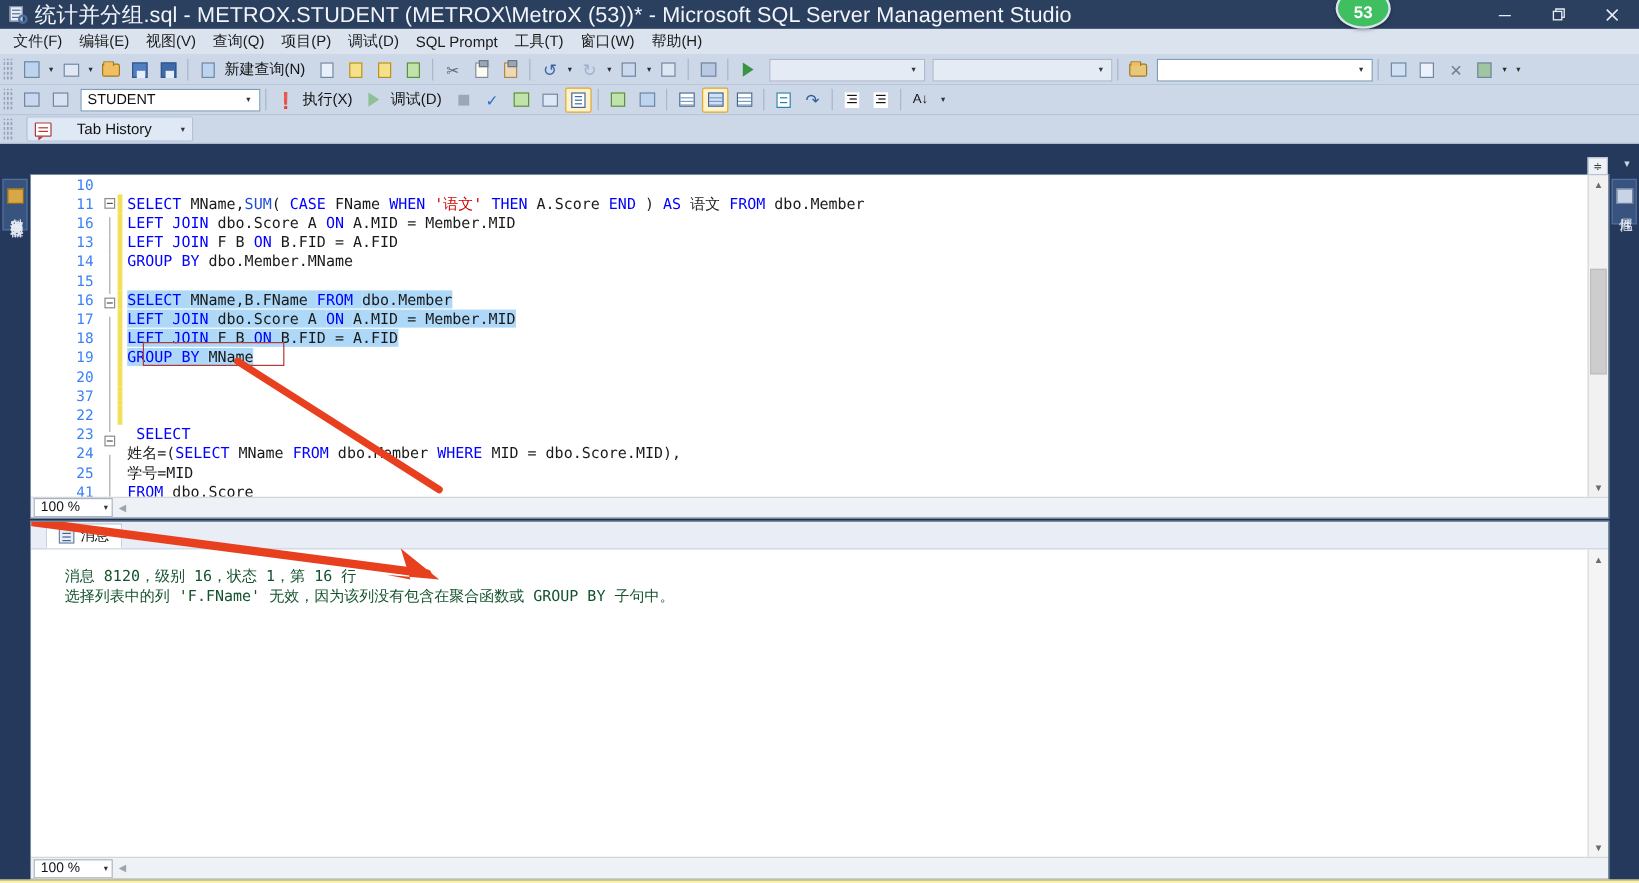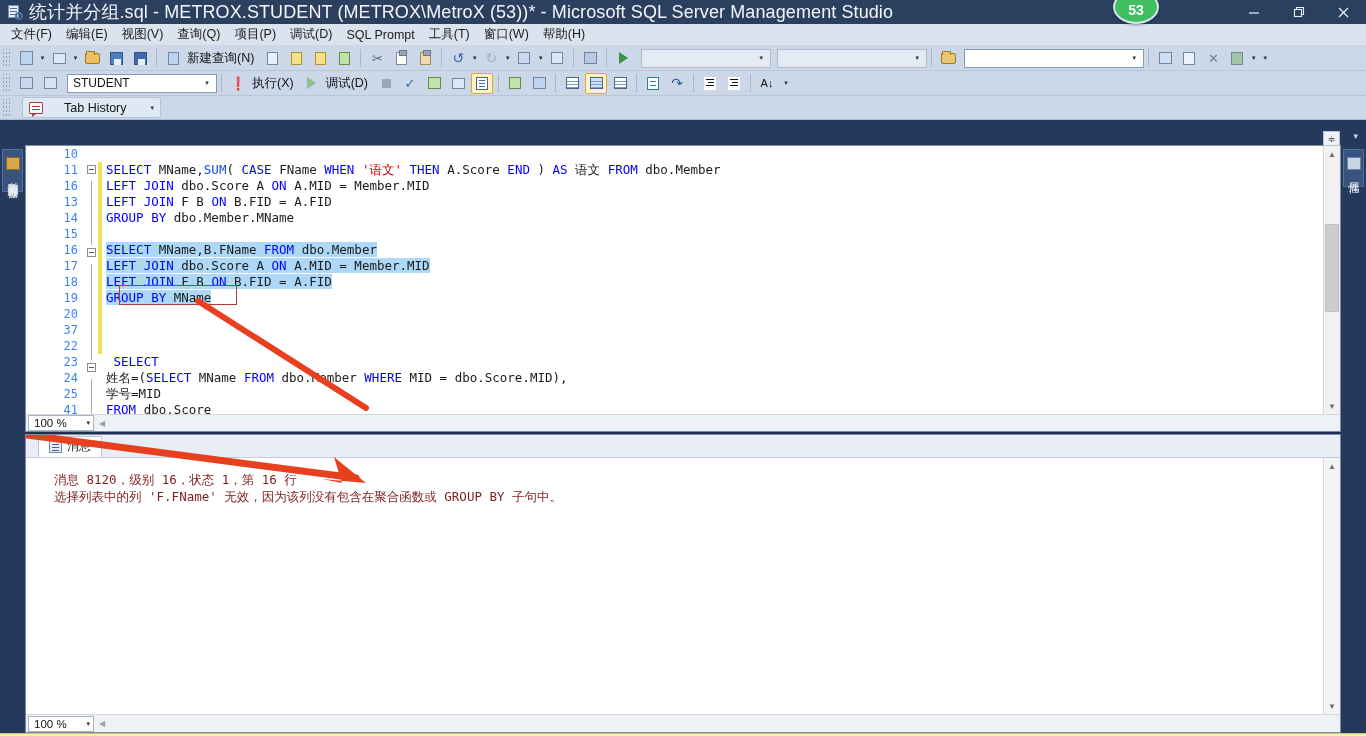"消息 8120，级别 16，状态 1，第 16" .msgline { color: #7f1d1d -> #14532d }
